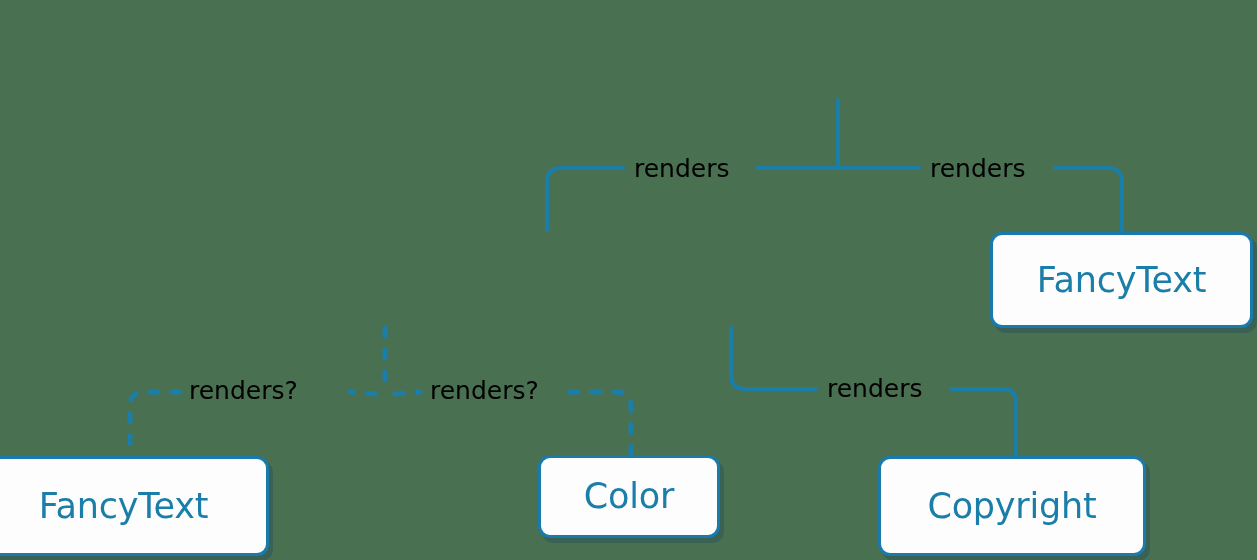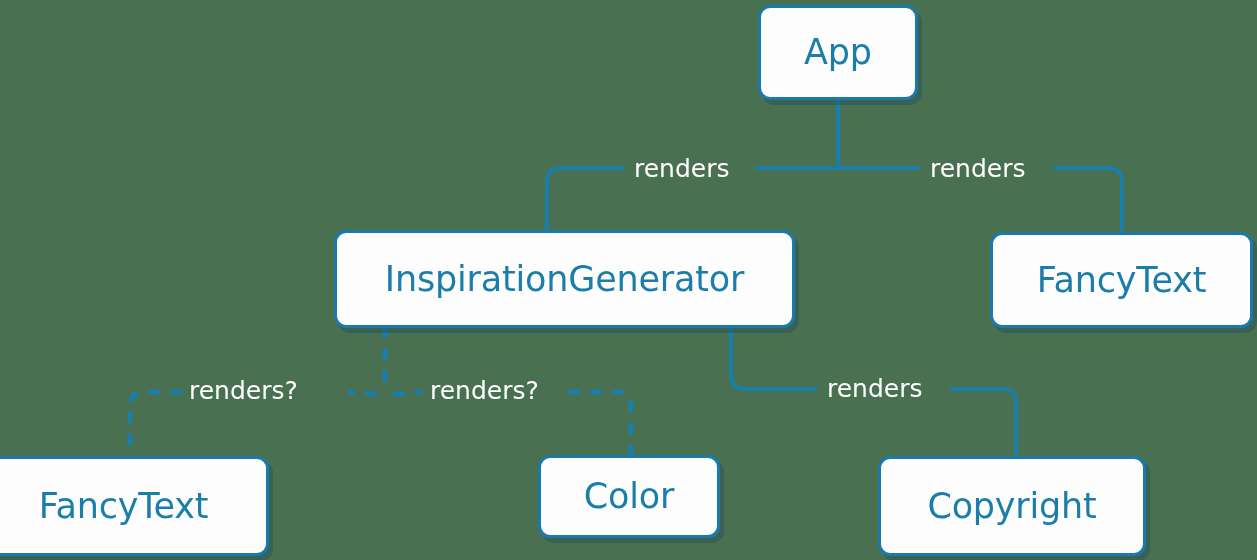"App" div.node { html: <div> <span>App</span> </div> -> none }
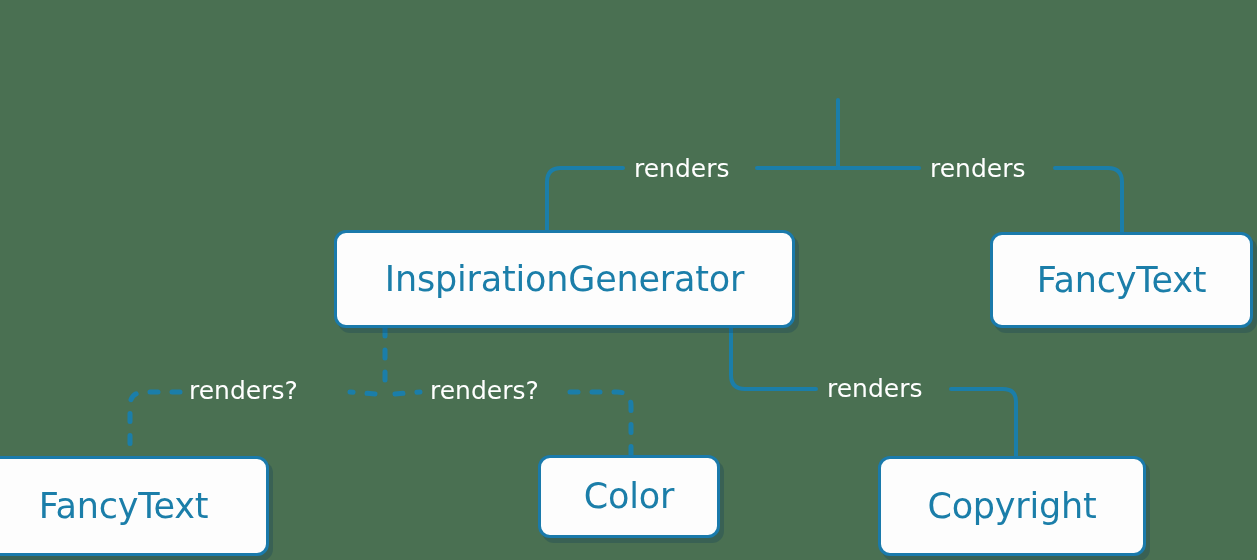"renders" .edge-label { color: #ffffff -> #000000 }
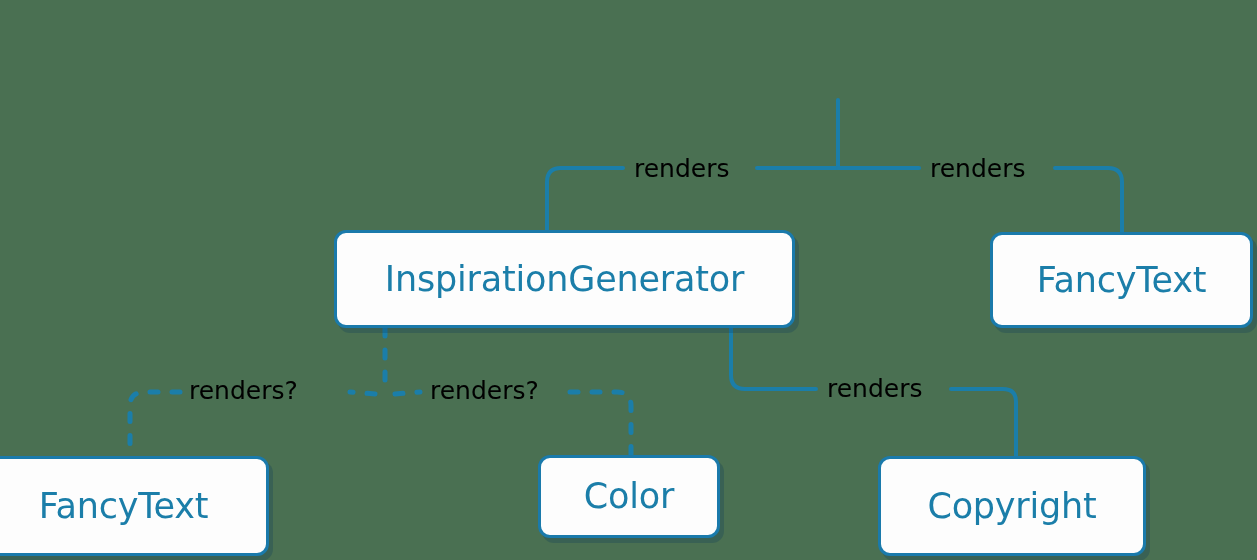"InspirationGenerator" div.node { html: <div> <span>InspirationGenerator</span> </div> -> none }
